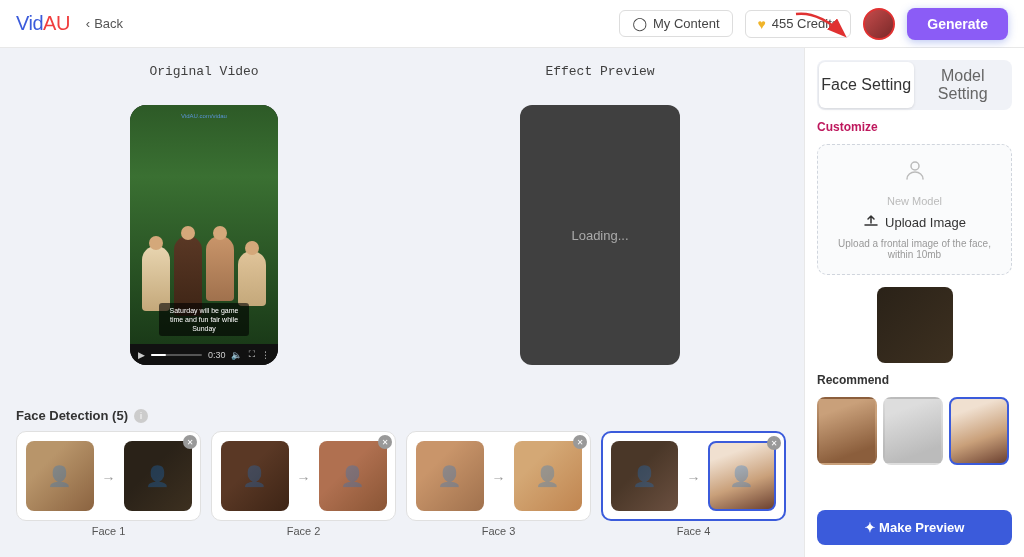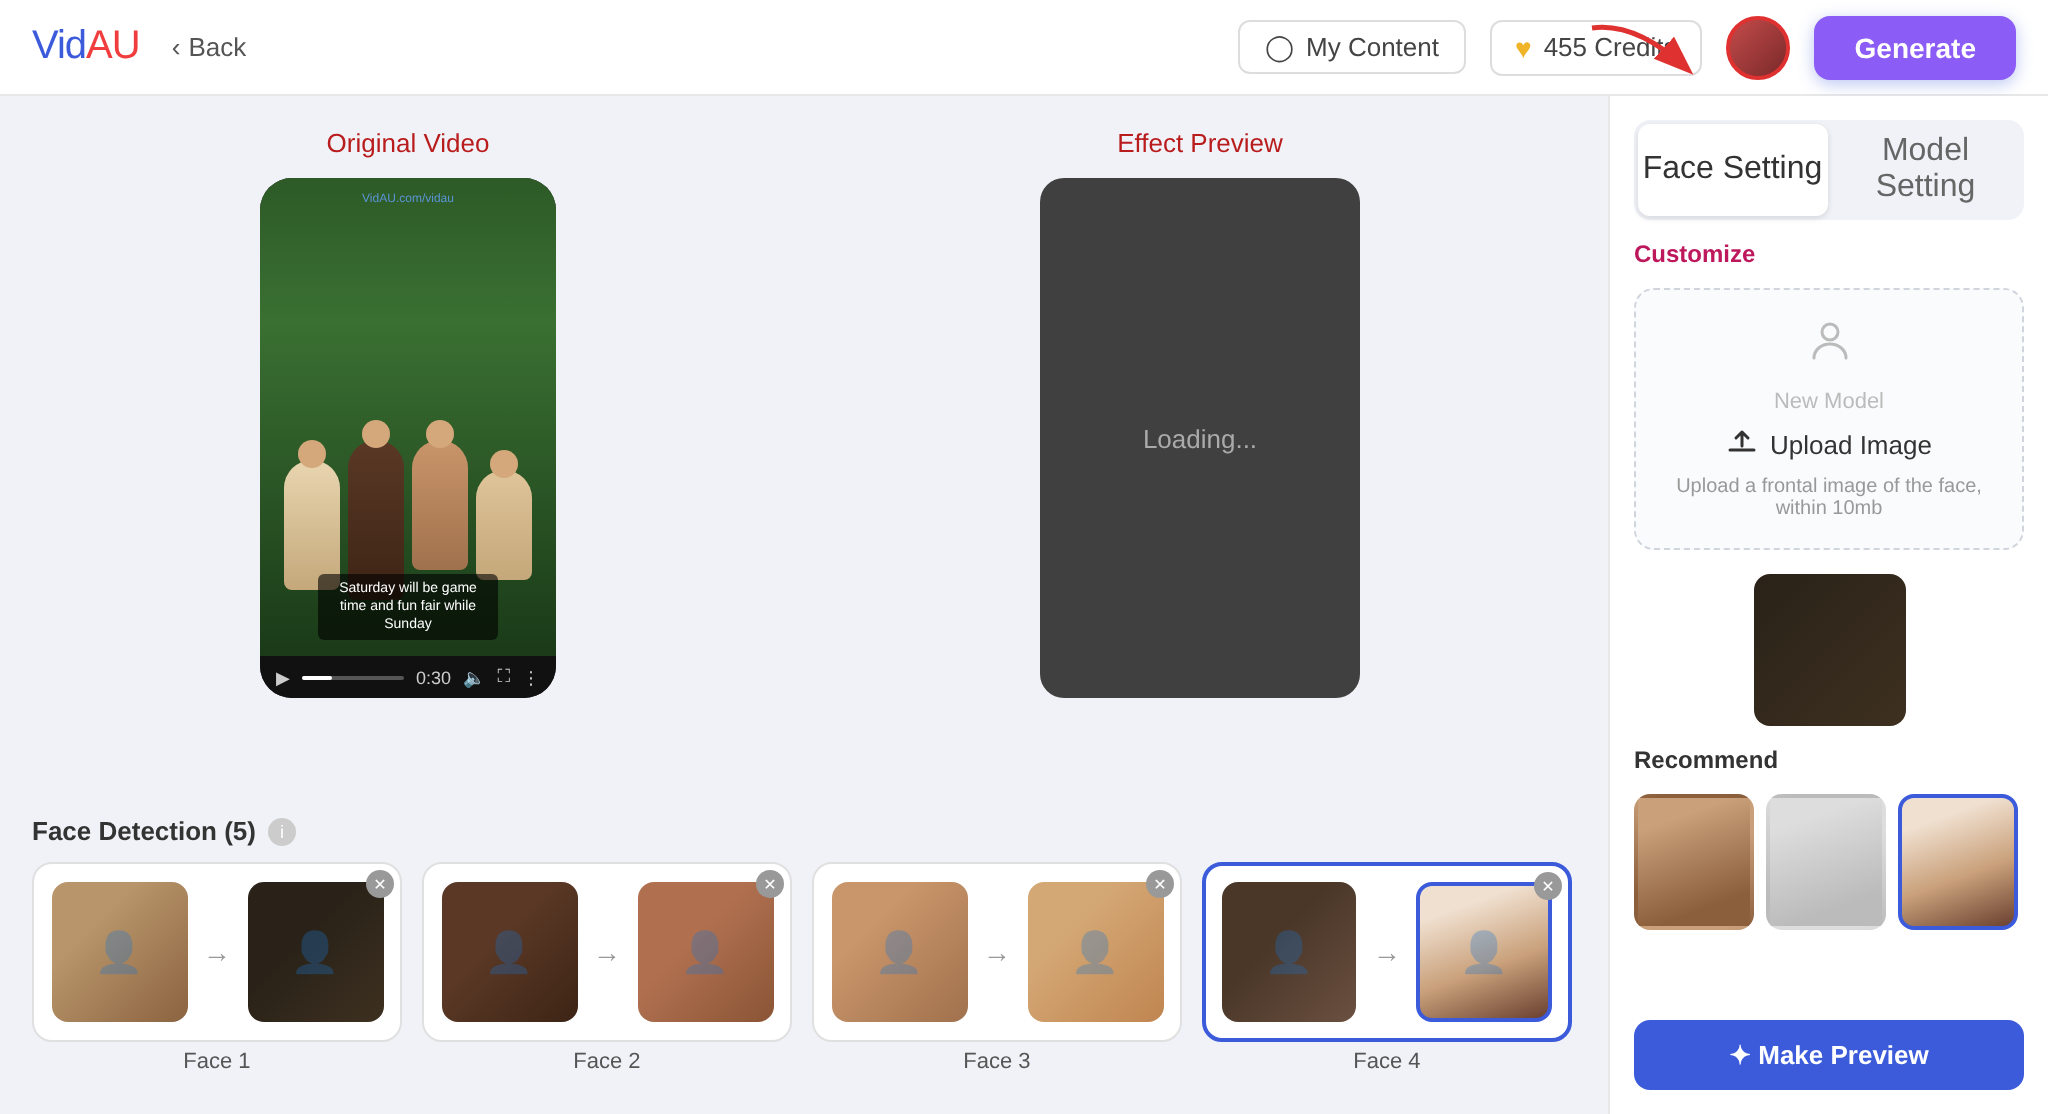"Original Video" .panel-title { color: #b91c1c -> #404040; font-family: none -> Liberation Mono, monospace; margin-bottom: 10px -> 26px }
